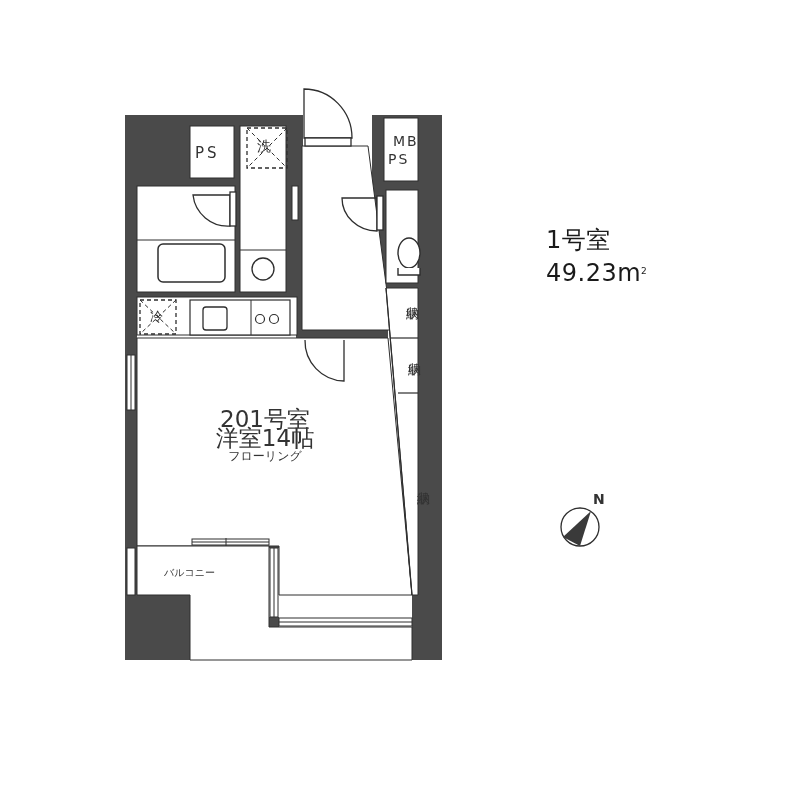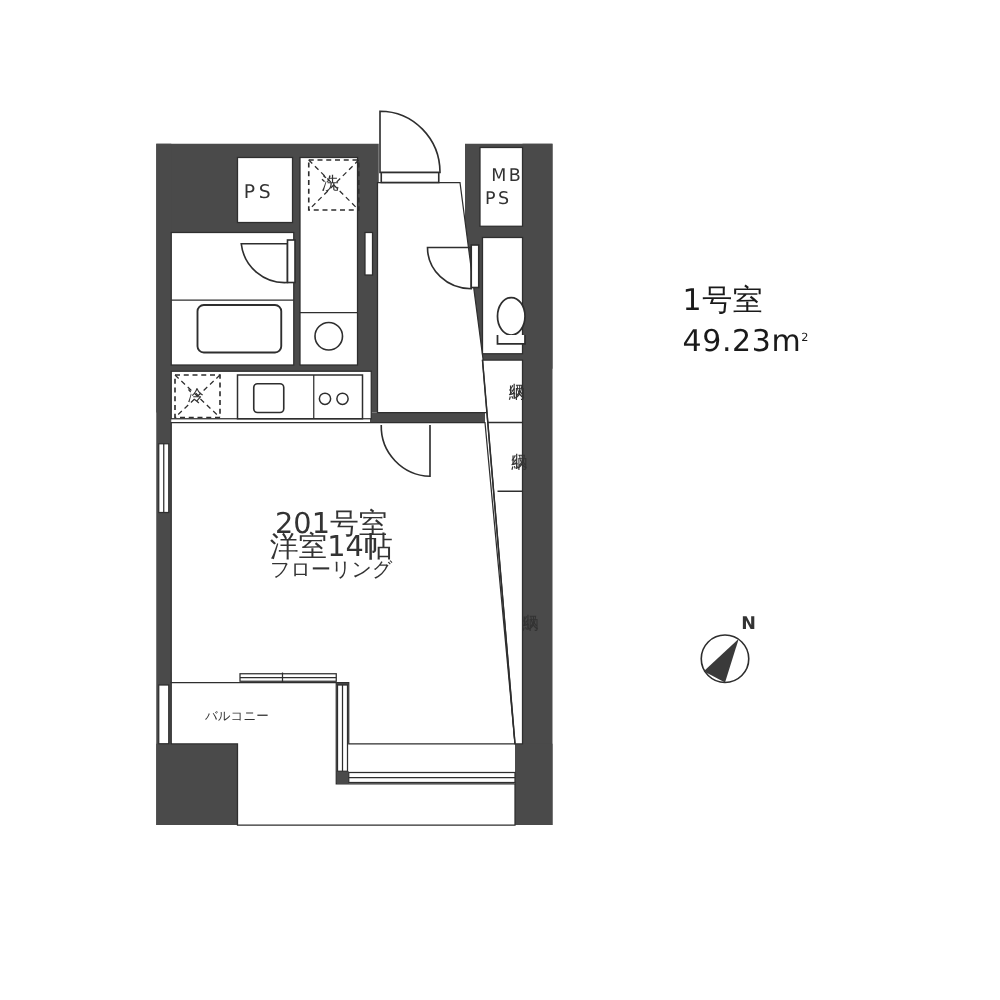"フローリング" .room-label .l3 { font-size: 16px -> 12px }
